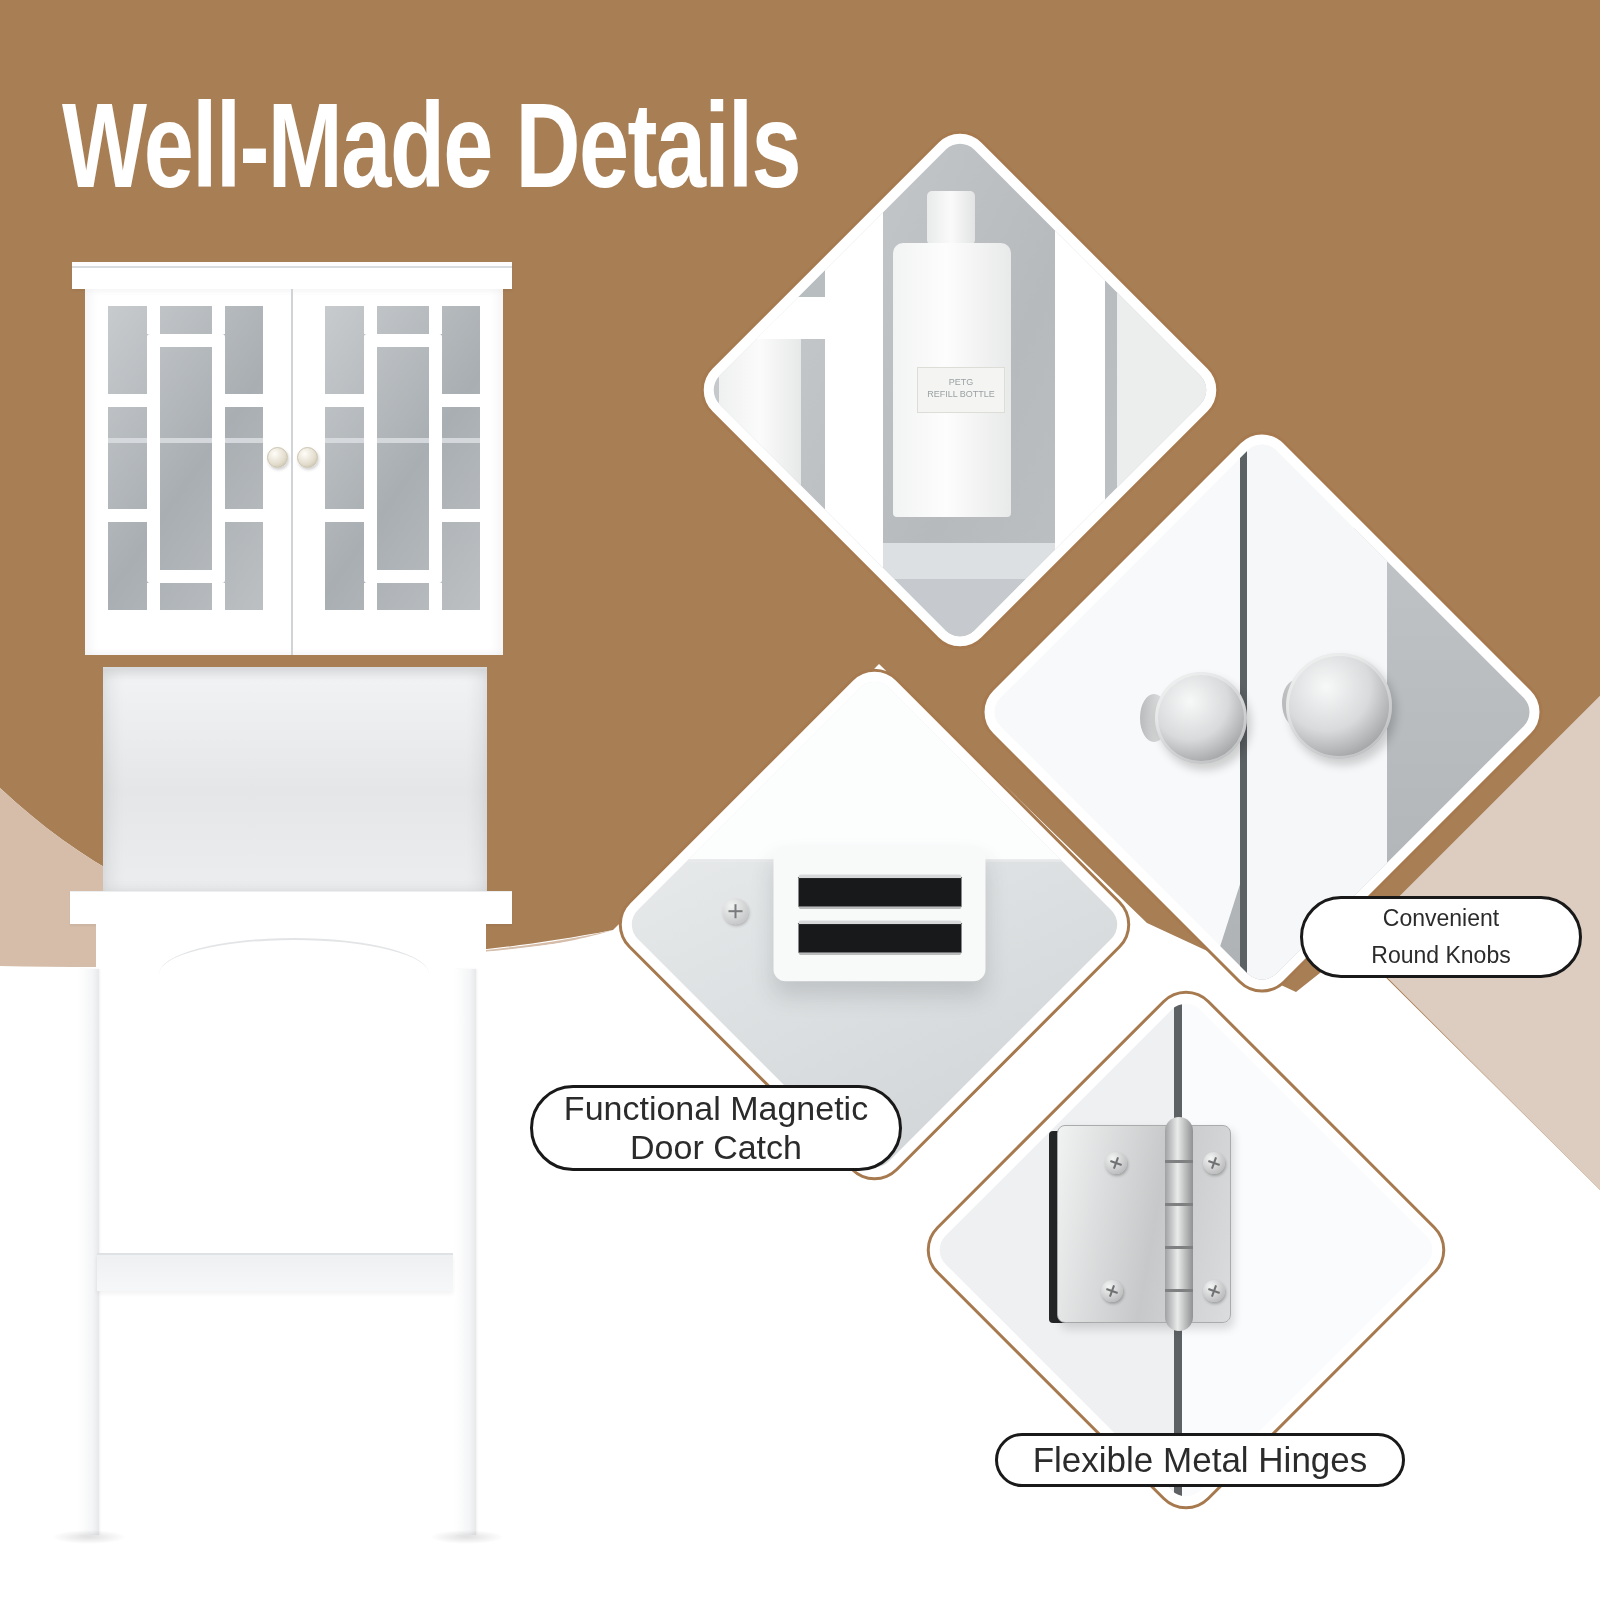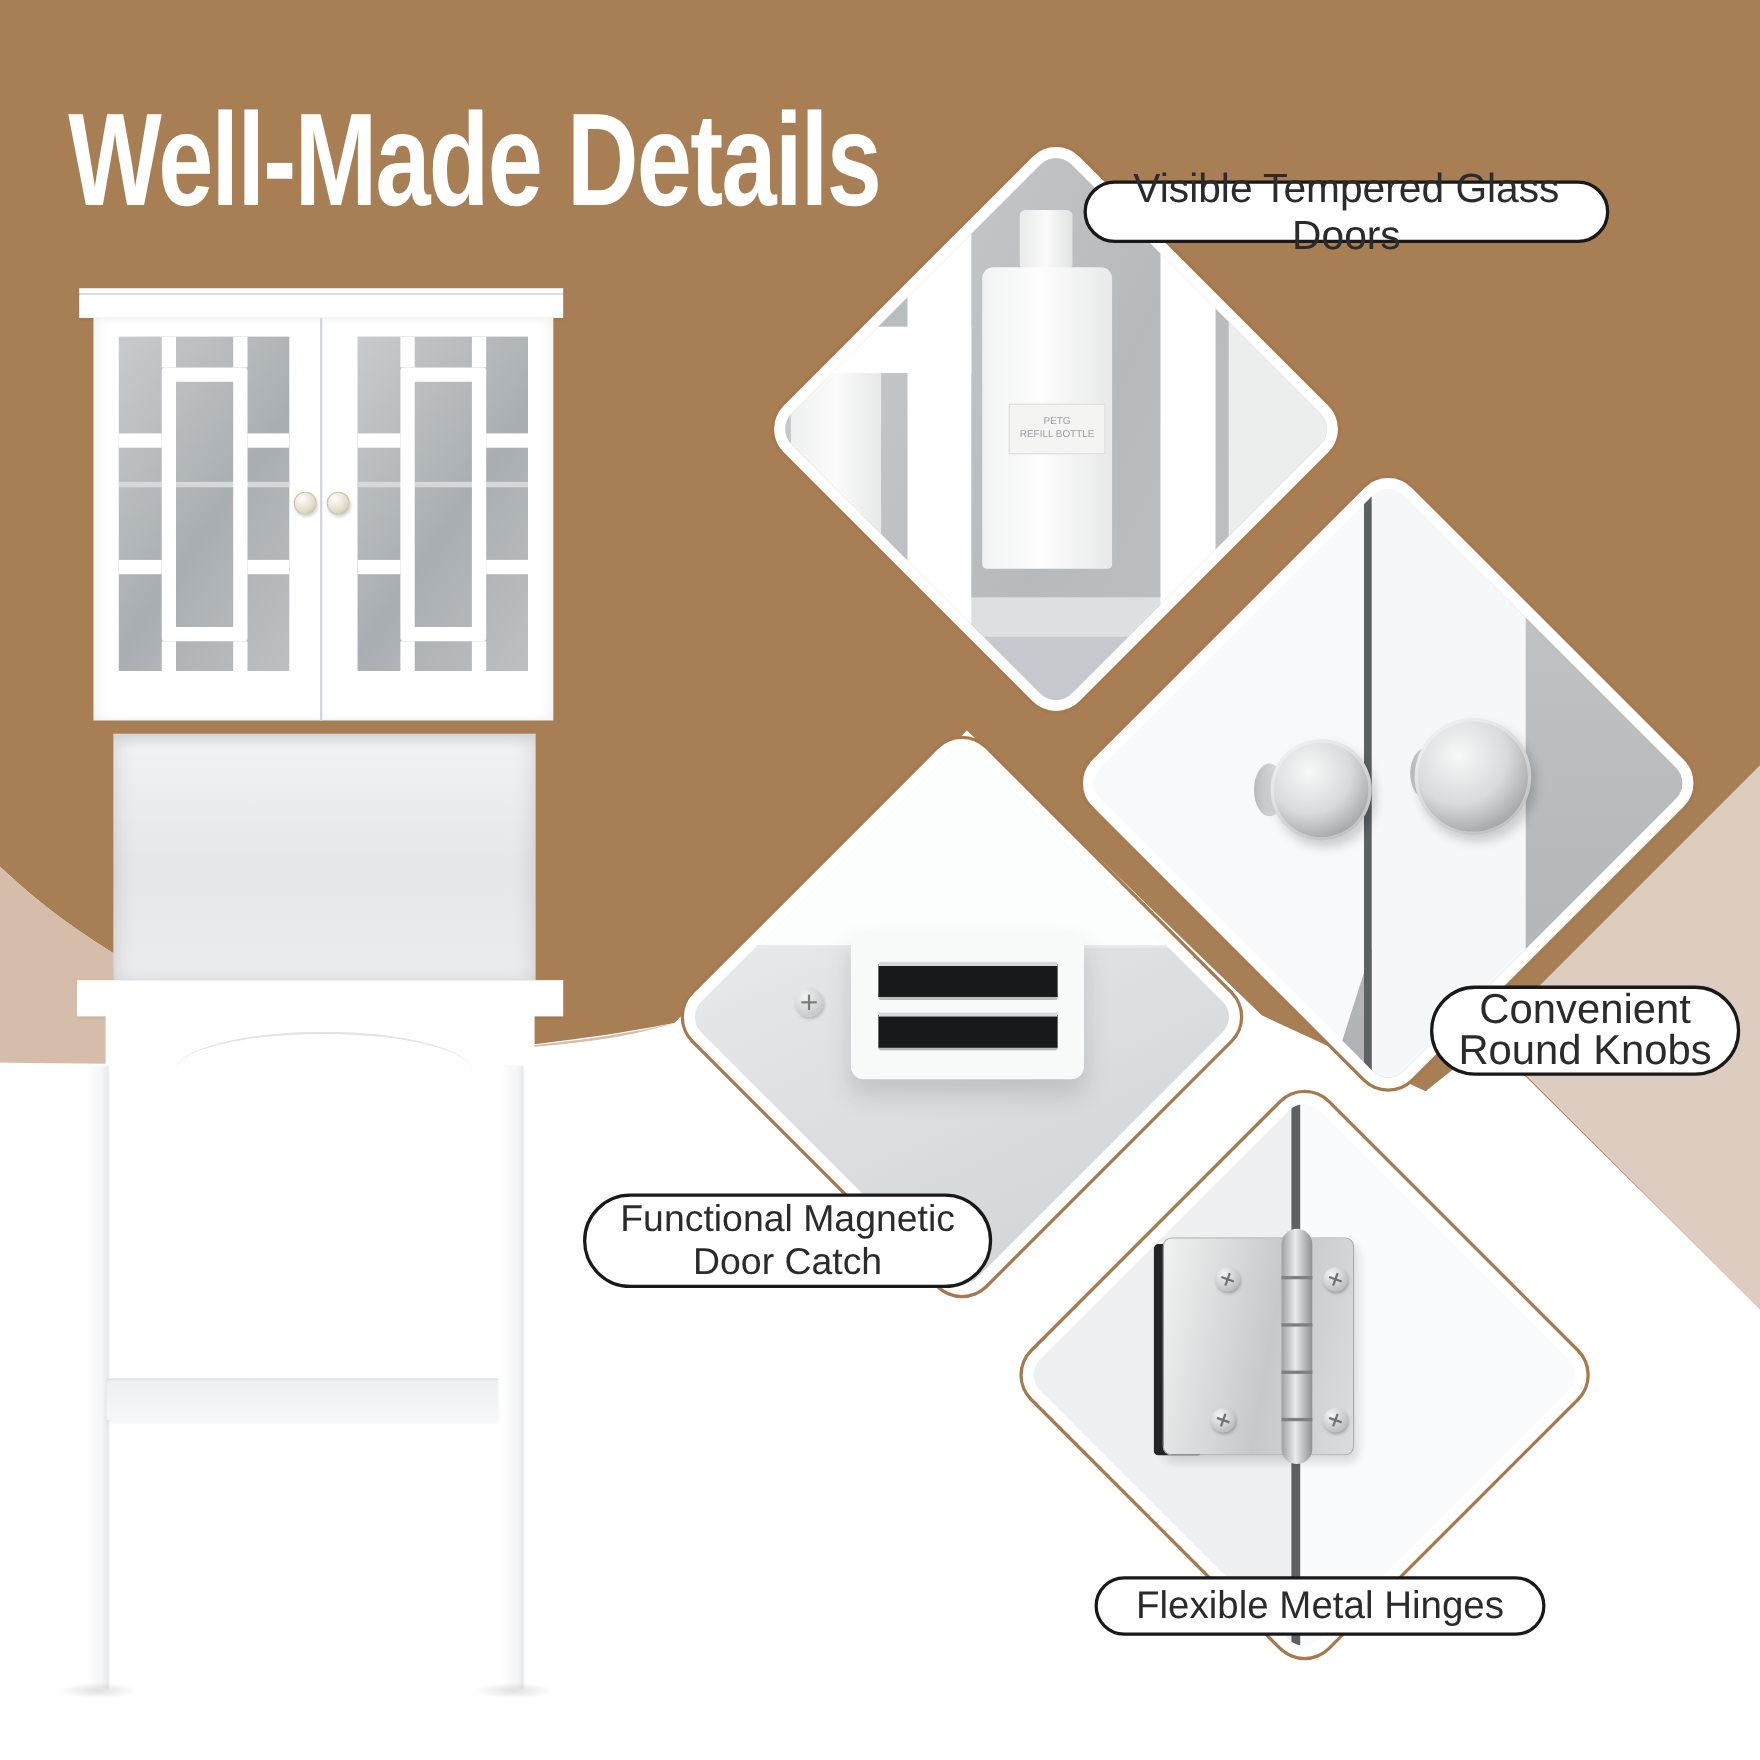"Visible Tempered Glass Doors" div.pill { html: <div> <span>Visible Tempered Glass Doors</span> </div> -> none }
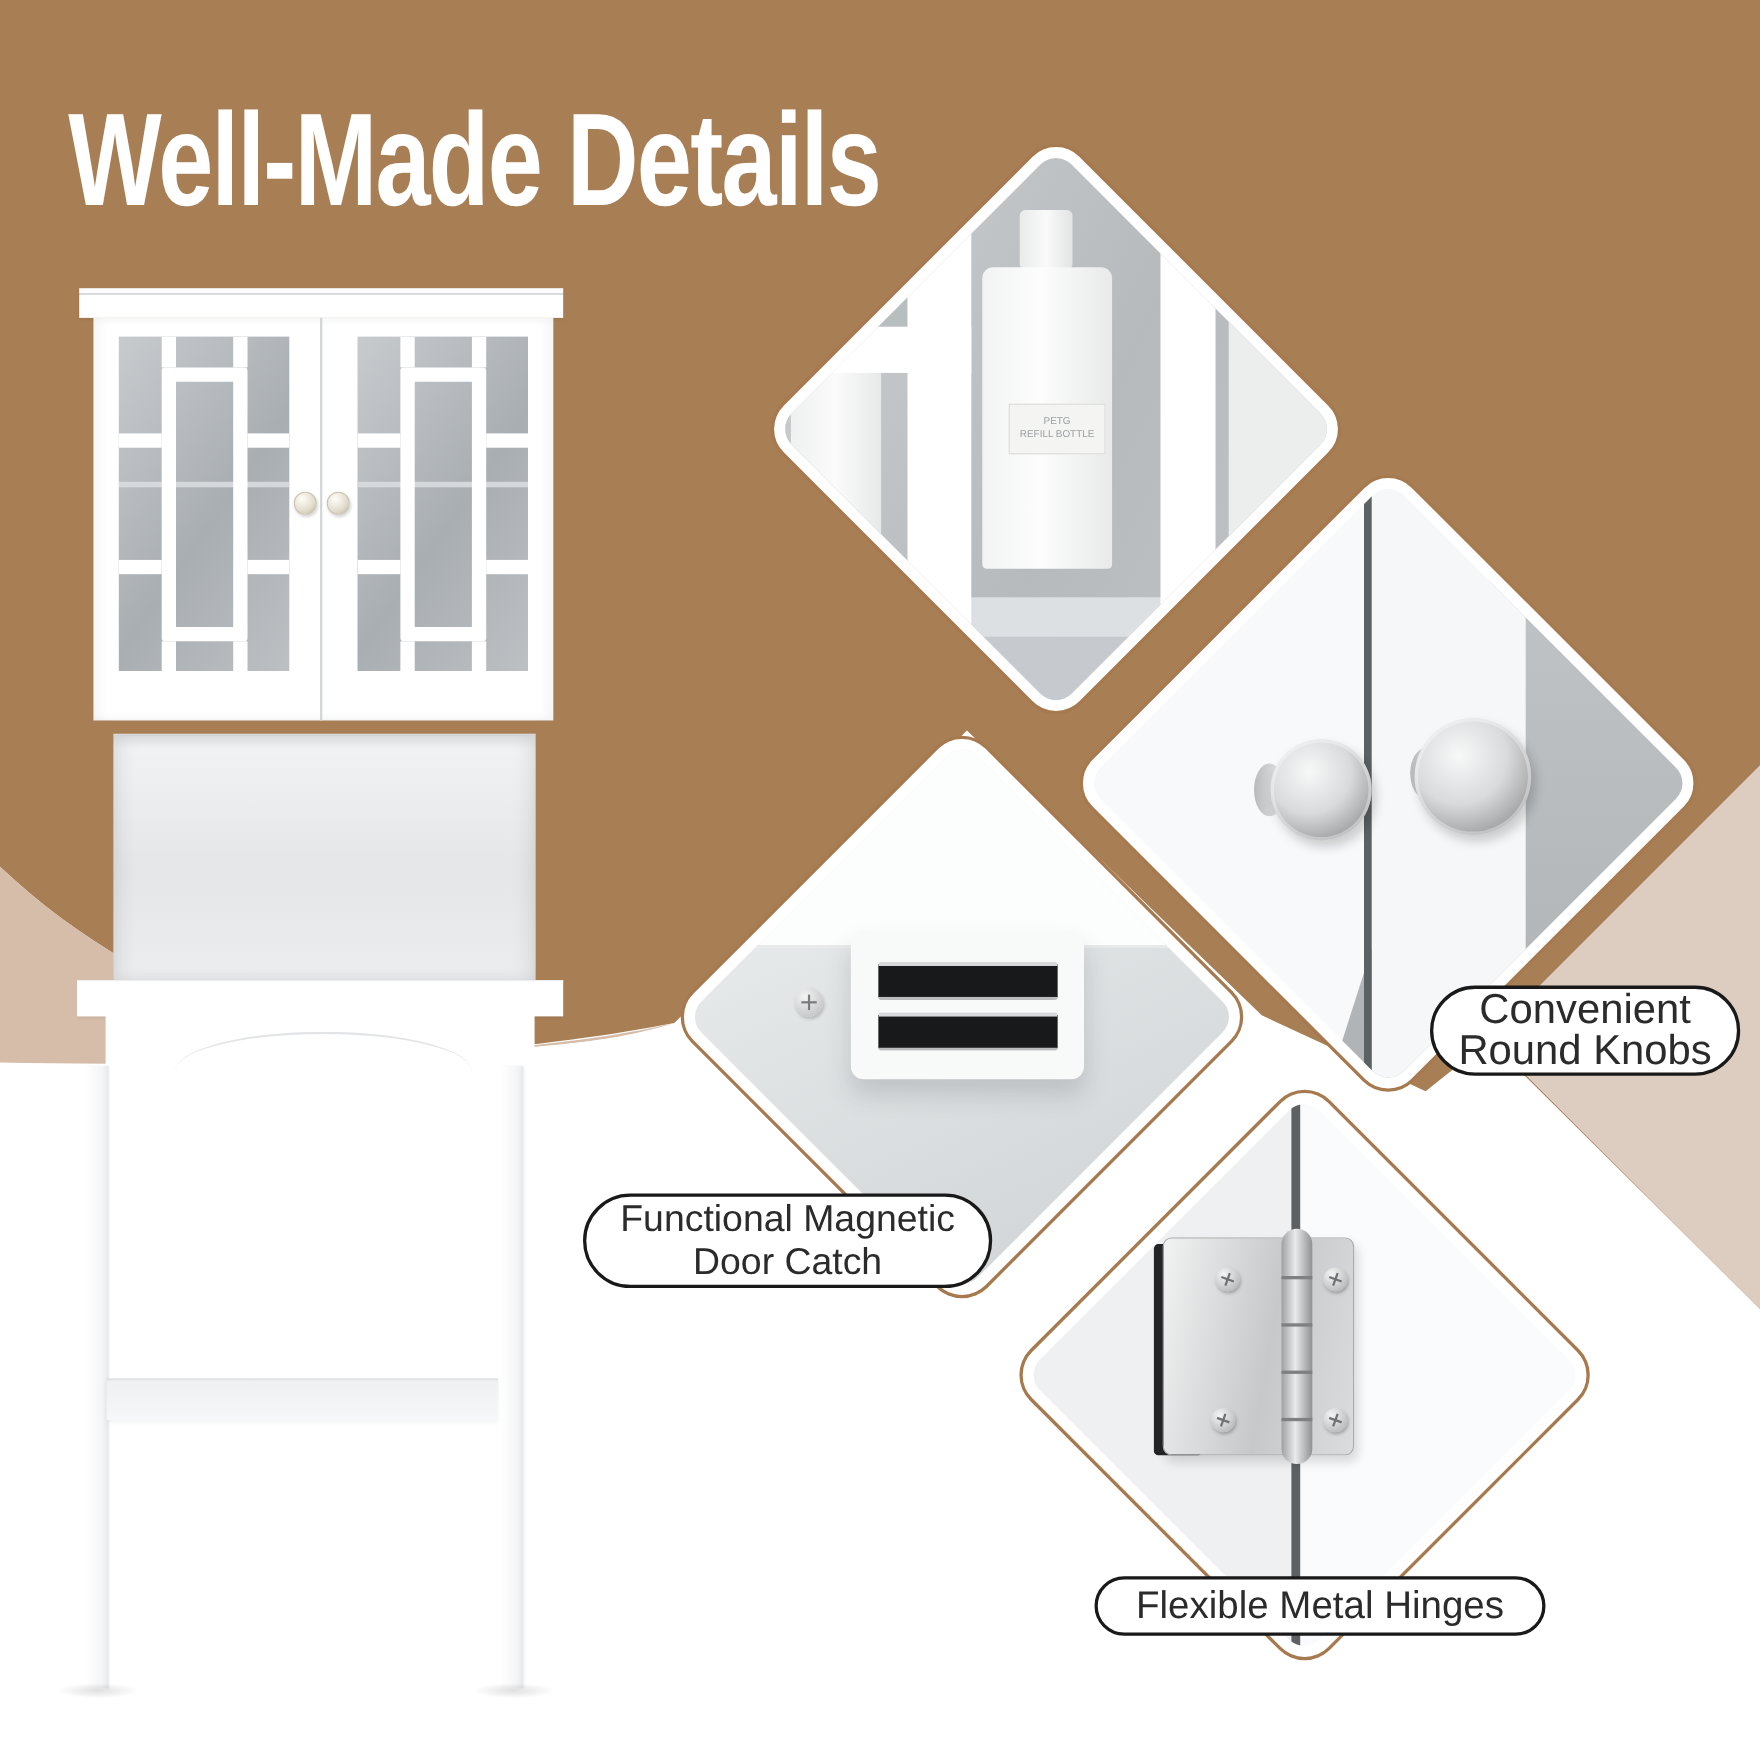"Convenient" #pillKnobs { font-size: 38px -> 23px }
